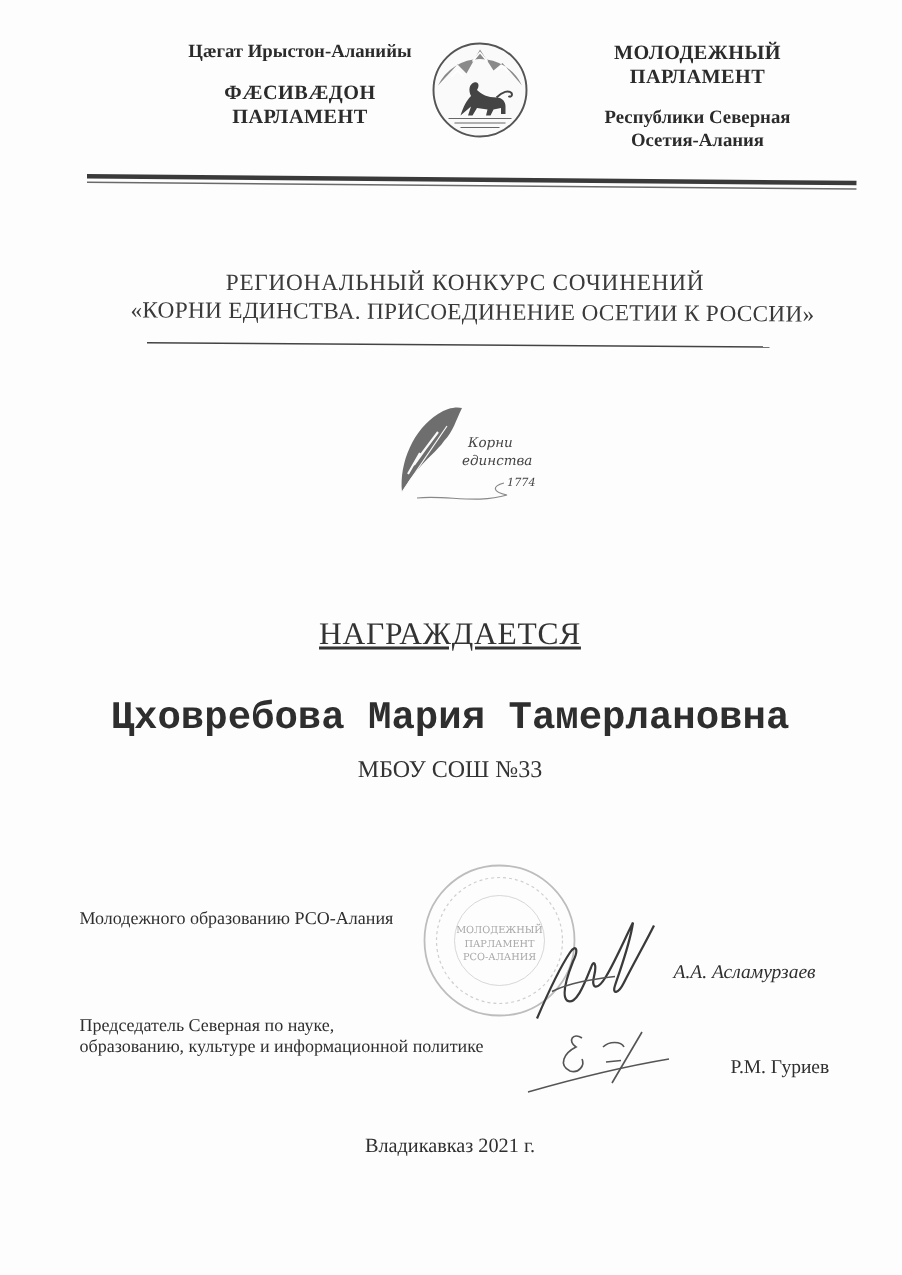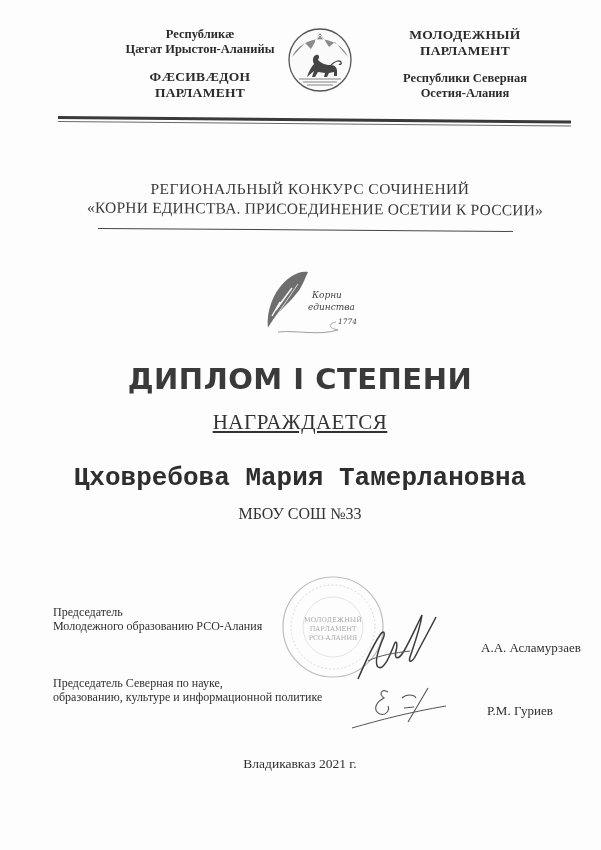"Республикæ" div.hdr-line { html: <div>Республикæ</div> -> none }
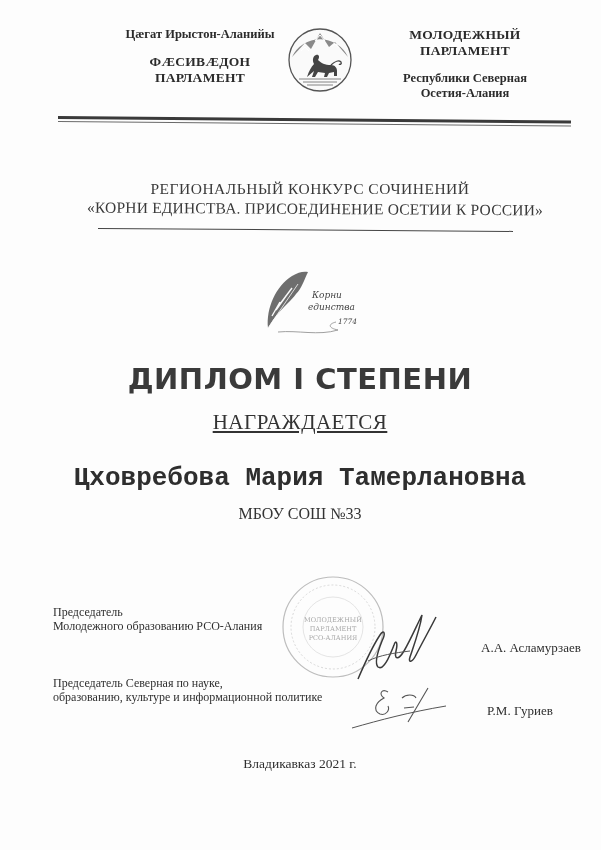"ДИПЛОМ I СТЕПЕНИ" div.abs { html: <div>ДИПЛОМ I СТЕПЕНИ</div> -> none }
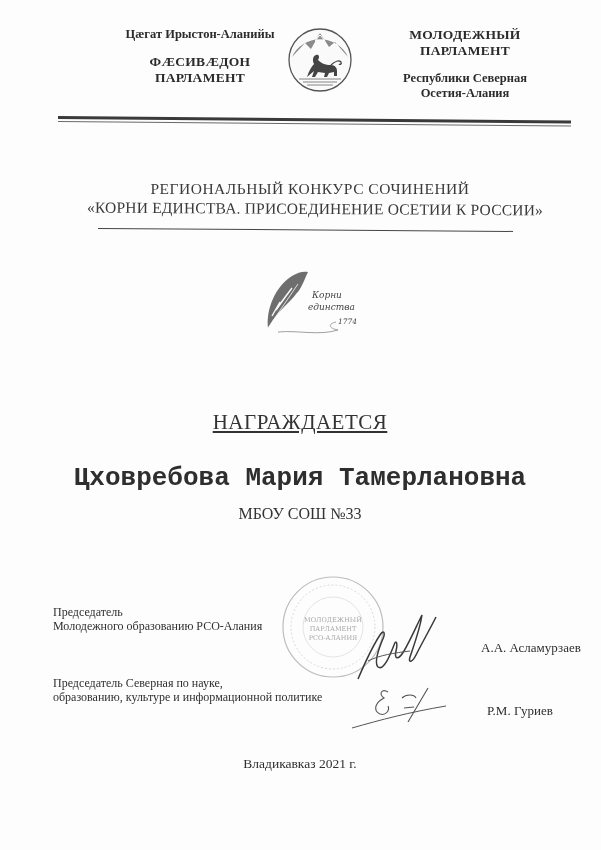"Председатель" div { html: <div>Председатель</div> -> none }
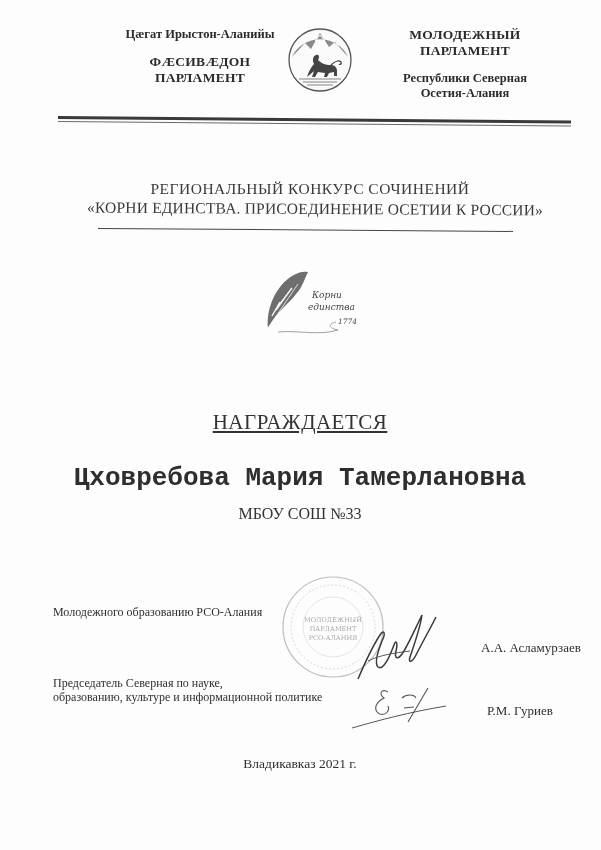"А.А. Асламурзаев" .signer1 { font-style: none -> italic; left: 481px -> 449px }
